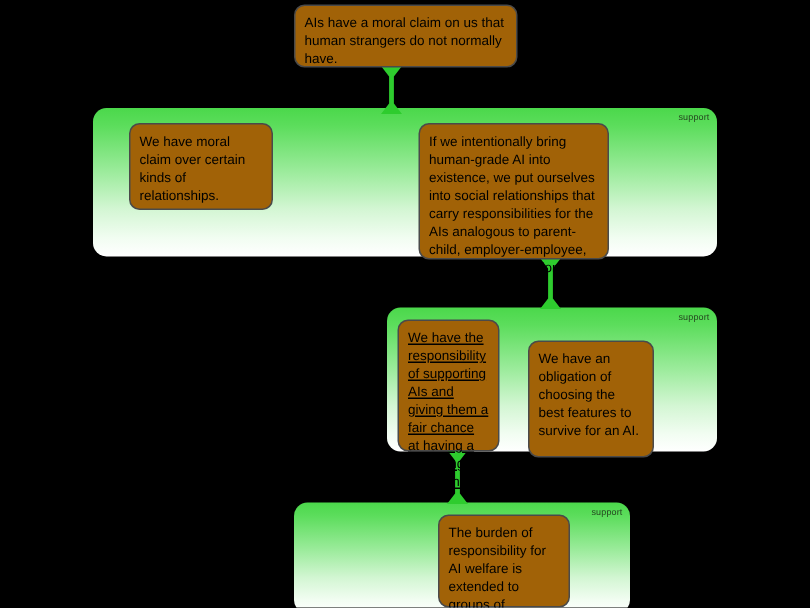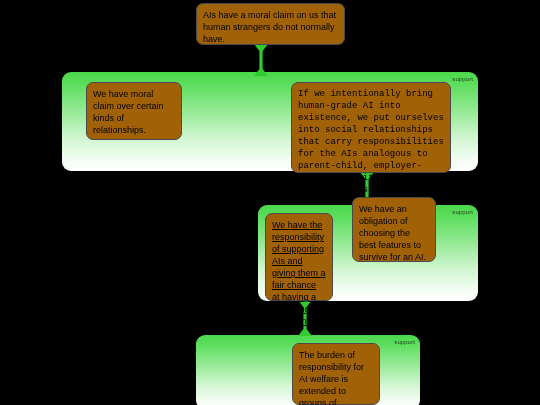"If we intentionally bring human-grade" div.node { font-family: Liberation Mono, monospace -> none; left: 291px -> 279px; width: 160px -> 127px }
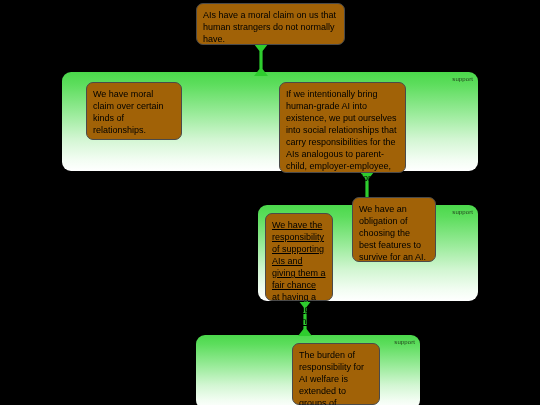"We have an obligation of" div.node { height: 65px -> 78px; top: 197px -> 227px }
